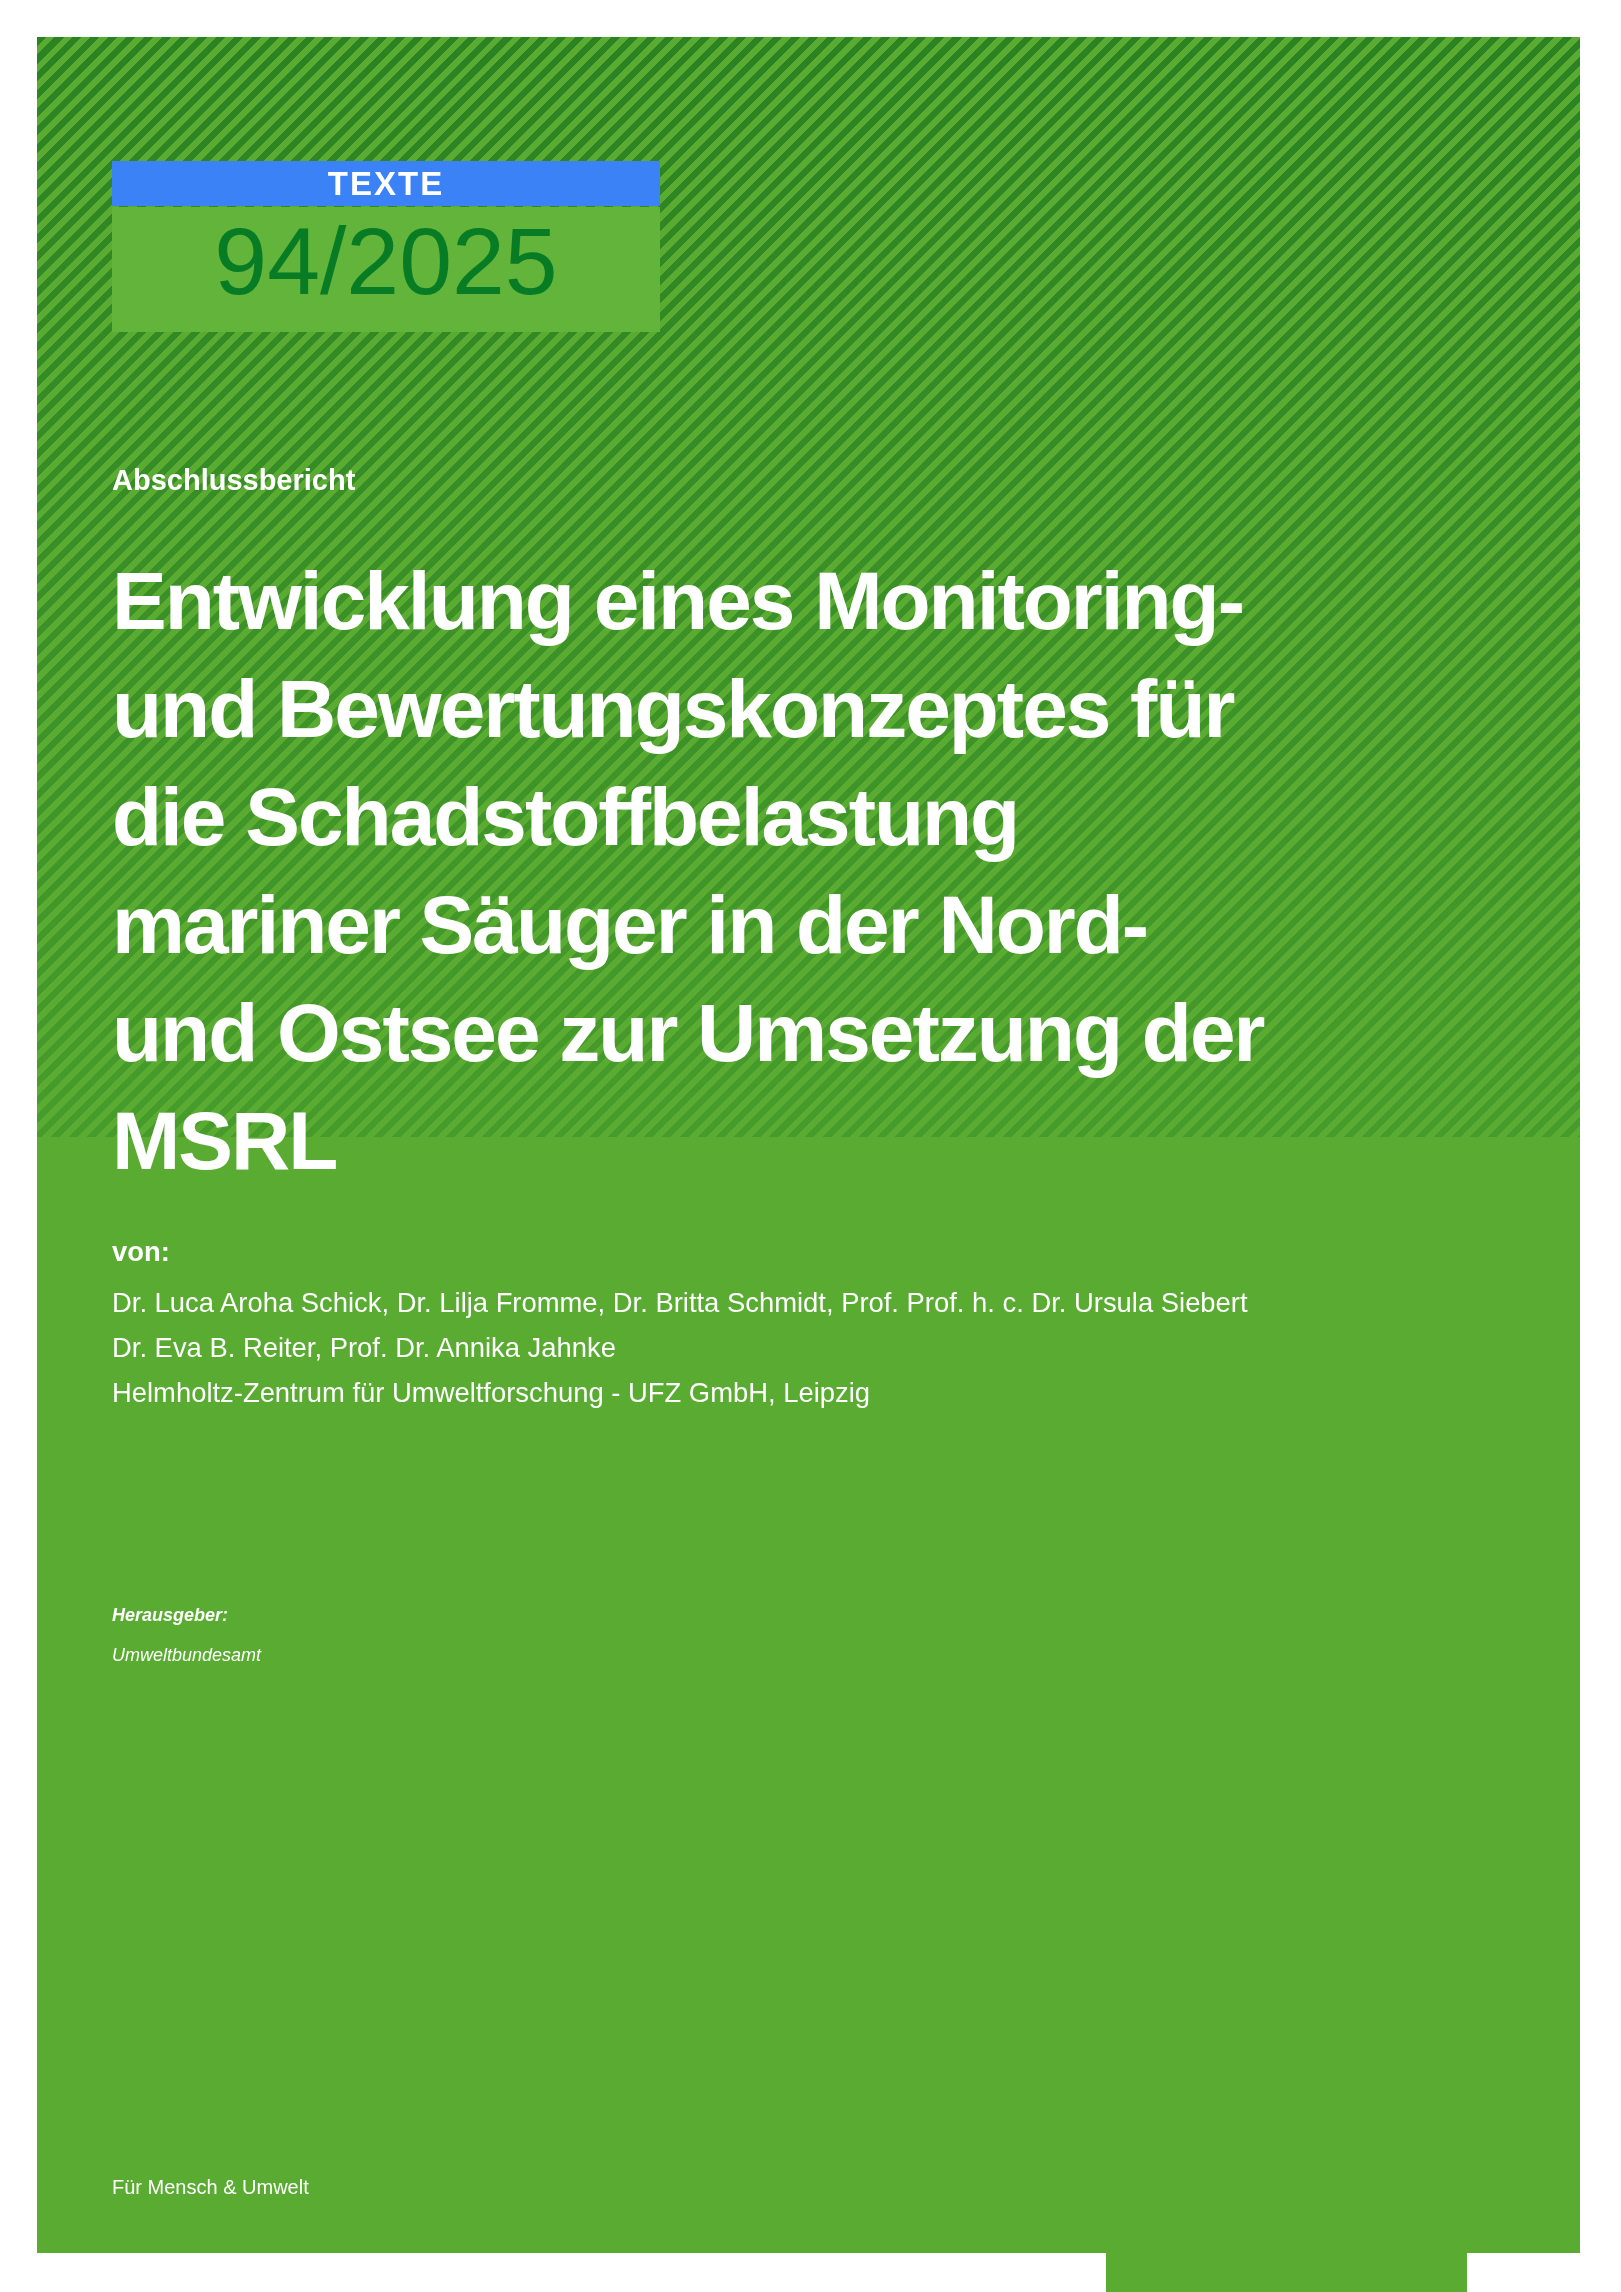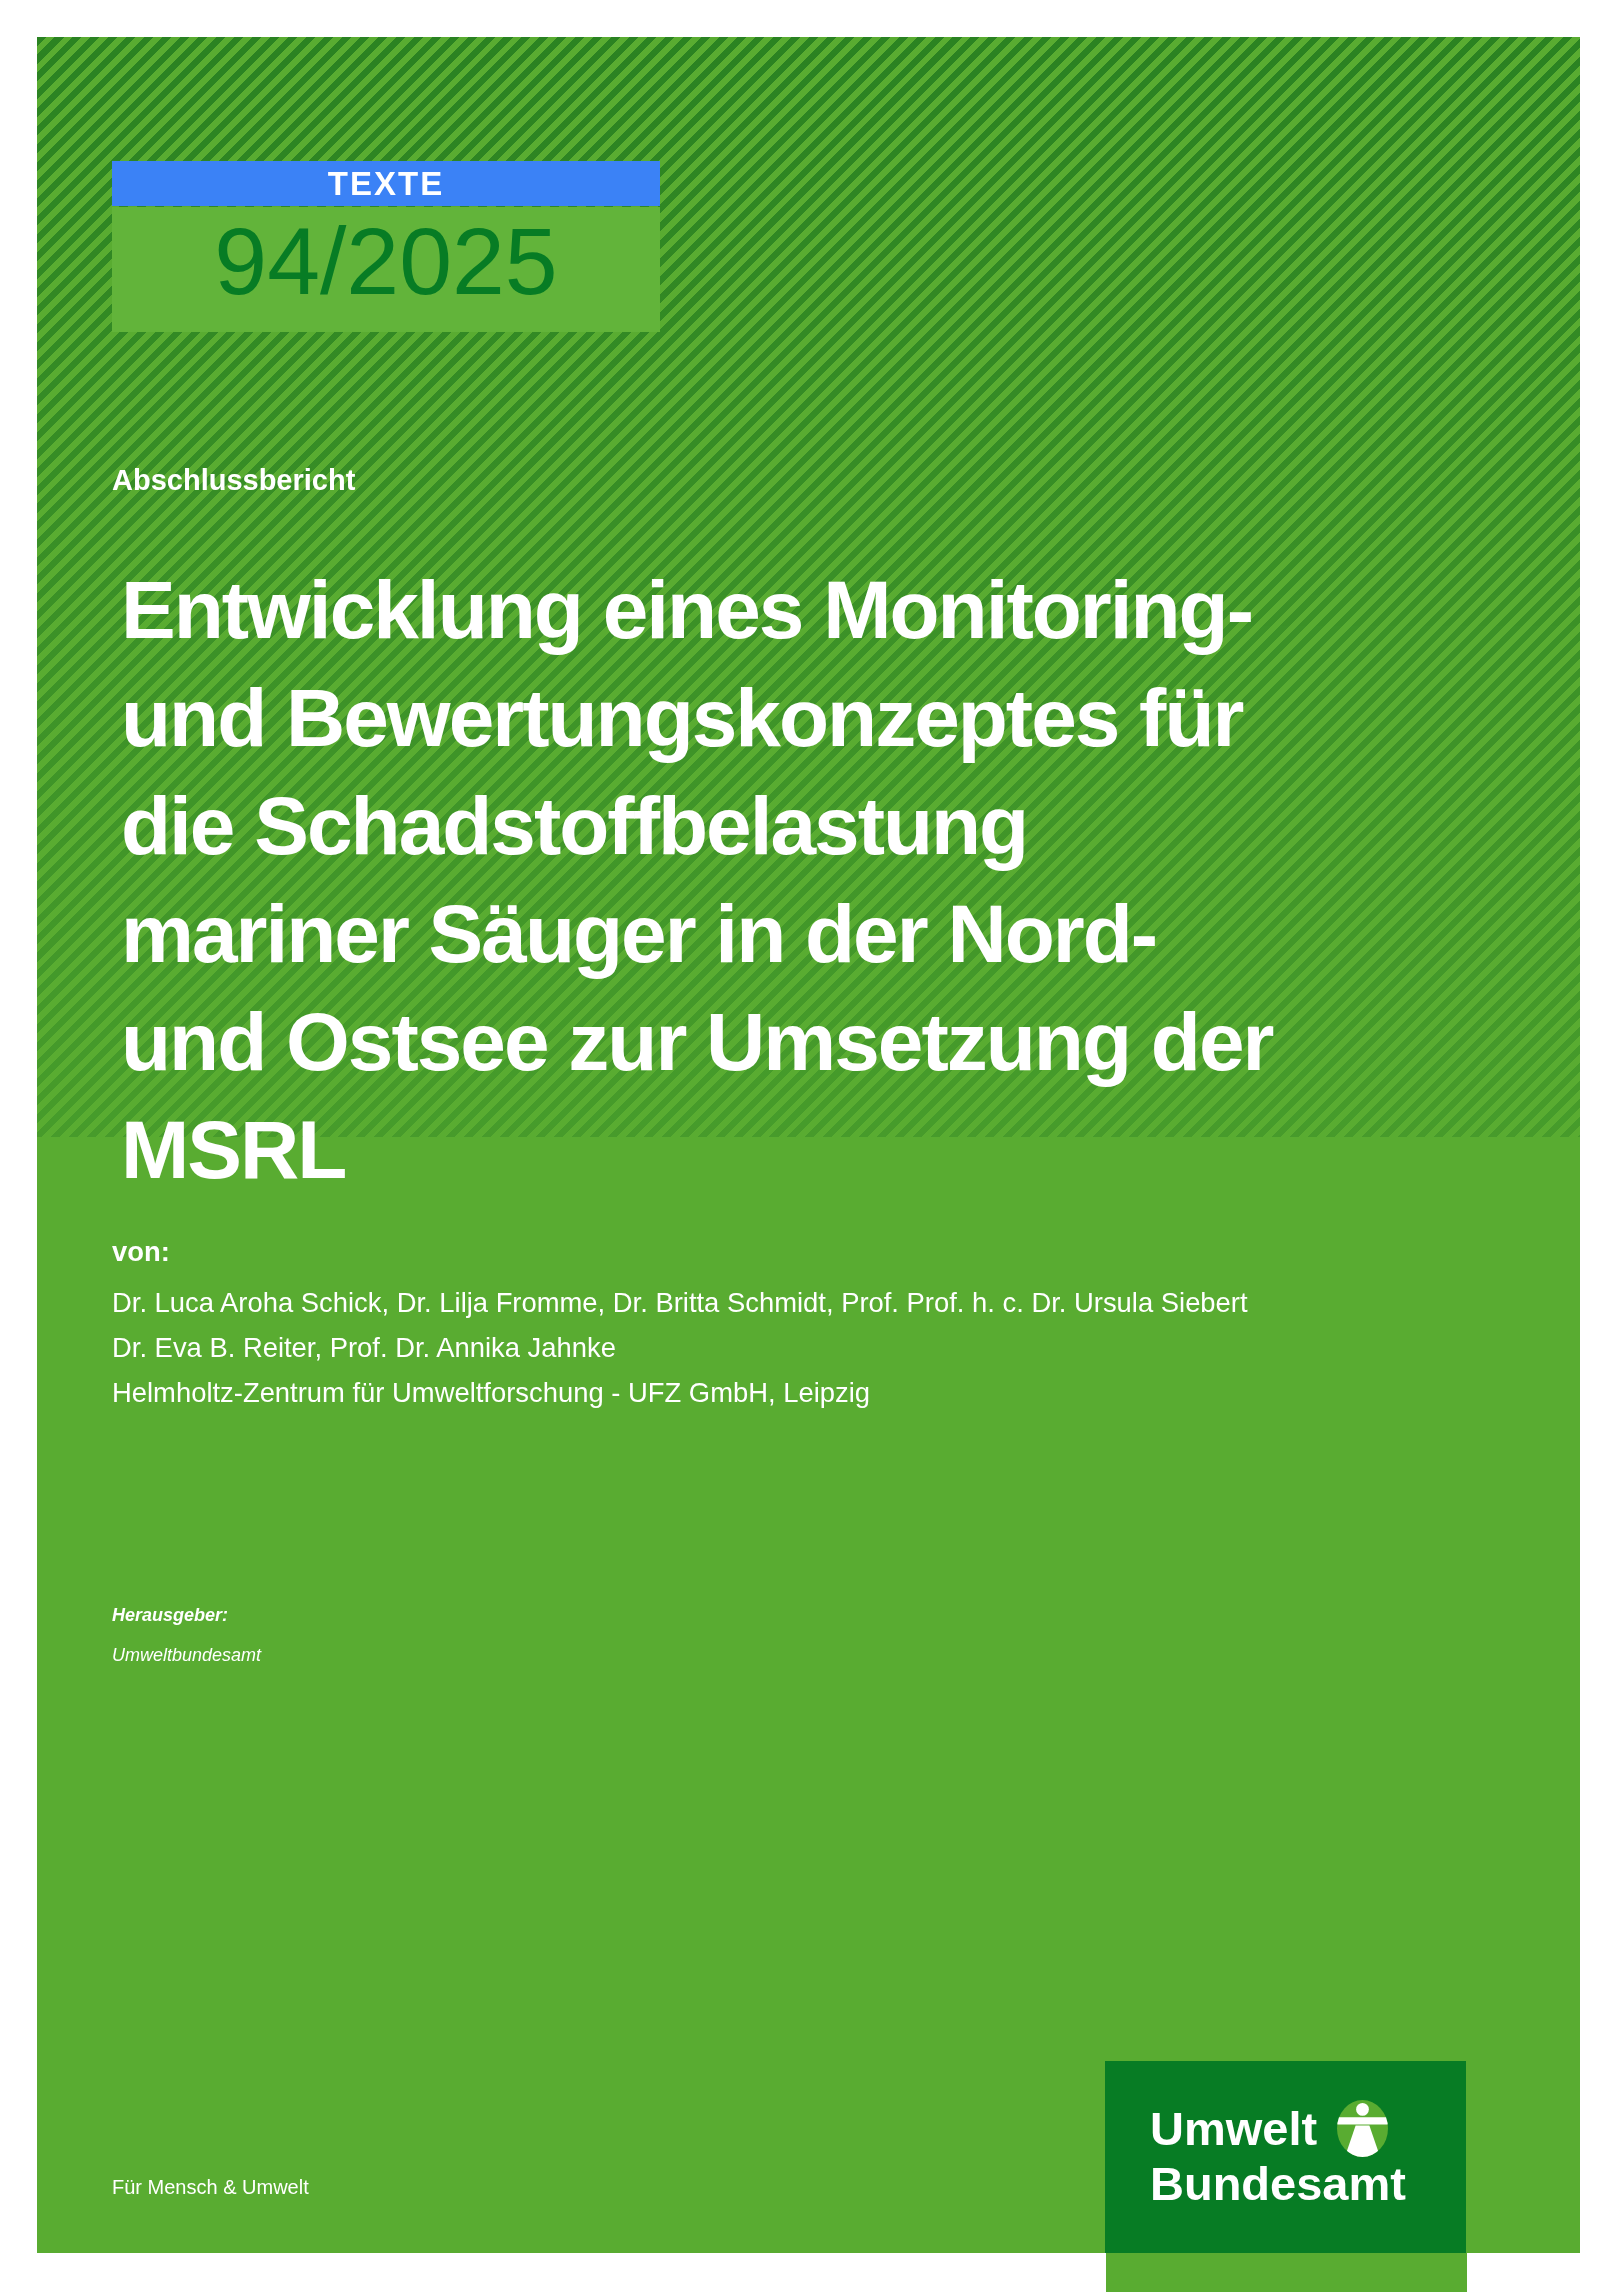"Entwicklung eines Monitoring-" .title { margin: 9px -> 0 }
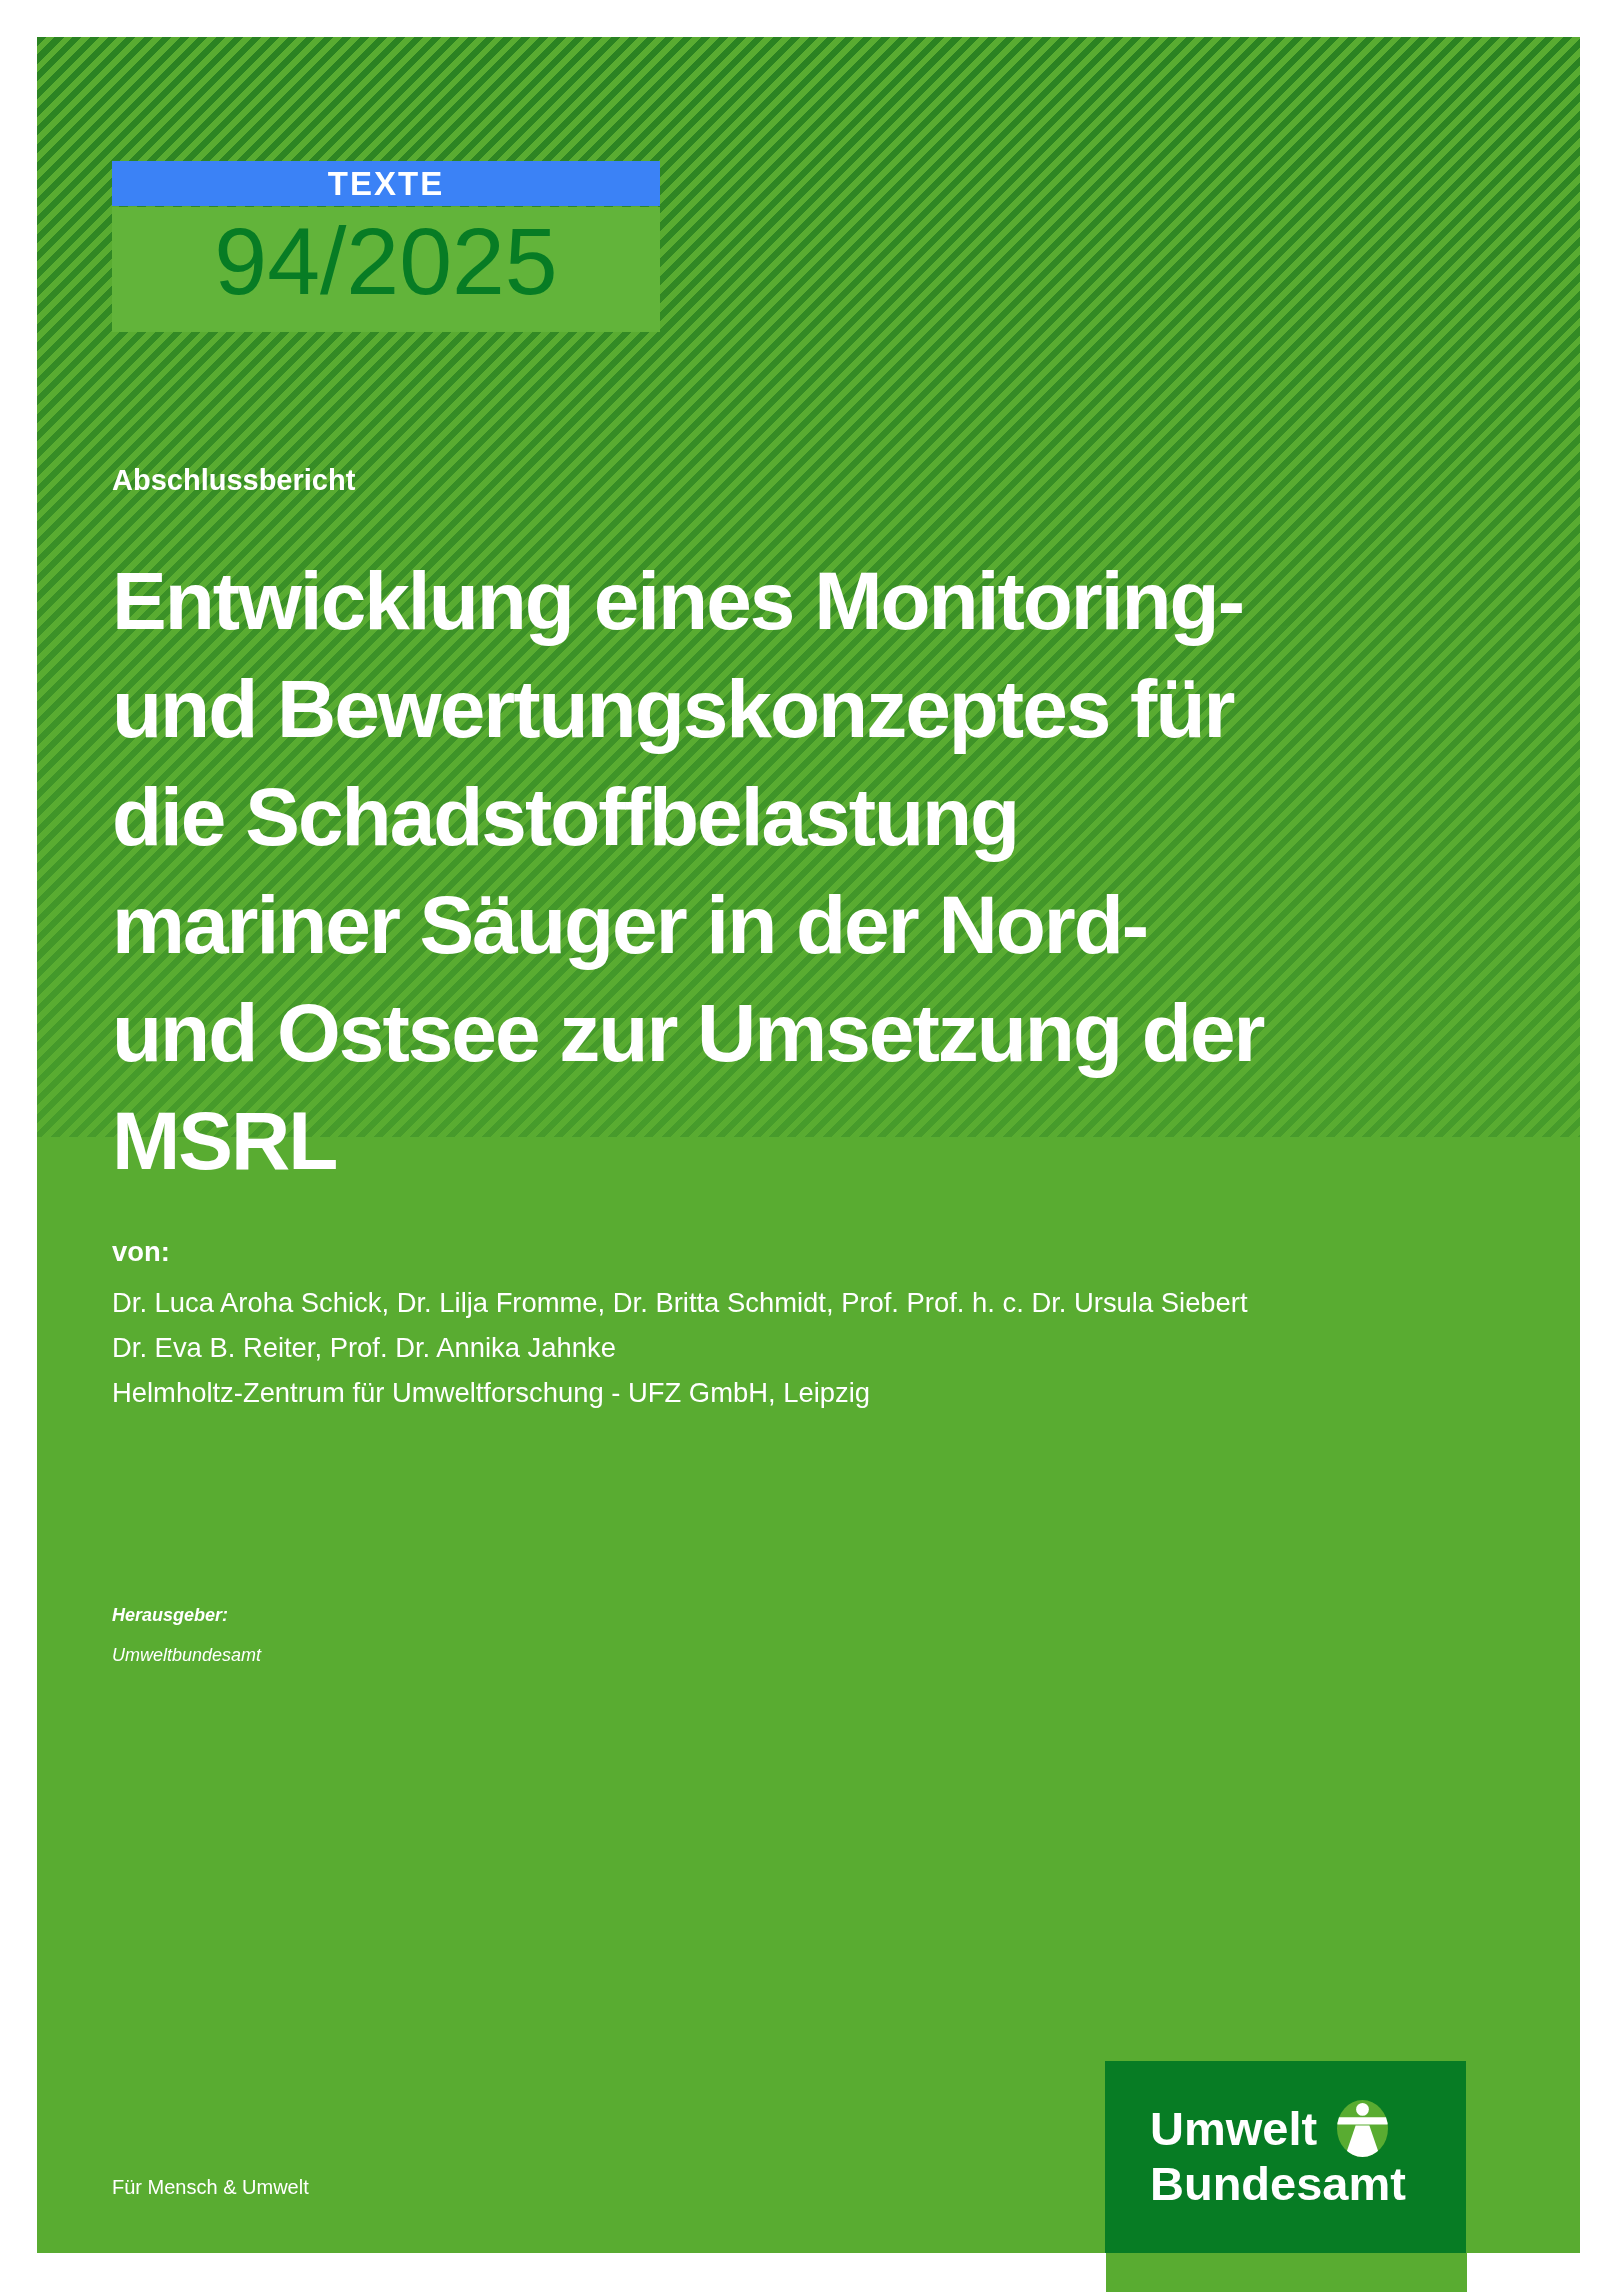"Umwelt" div.logo-box { html: <div> <div> <span>Umwelt</span> <svg> <defs> <clipPath> <ellipse></ellipse> </clipPath> </defs> <ellipse></ellipse> <g> <circle></circle> <rect></rect> <path></path> </g> </svg> </div> <div>Bundesamt</div> </div> -> none }
